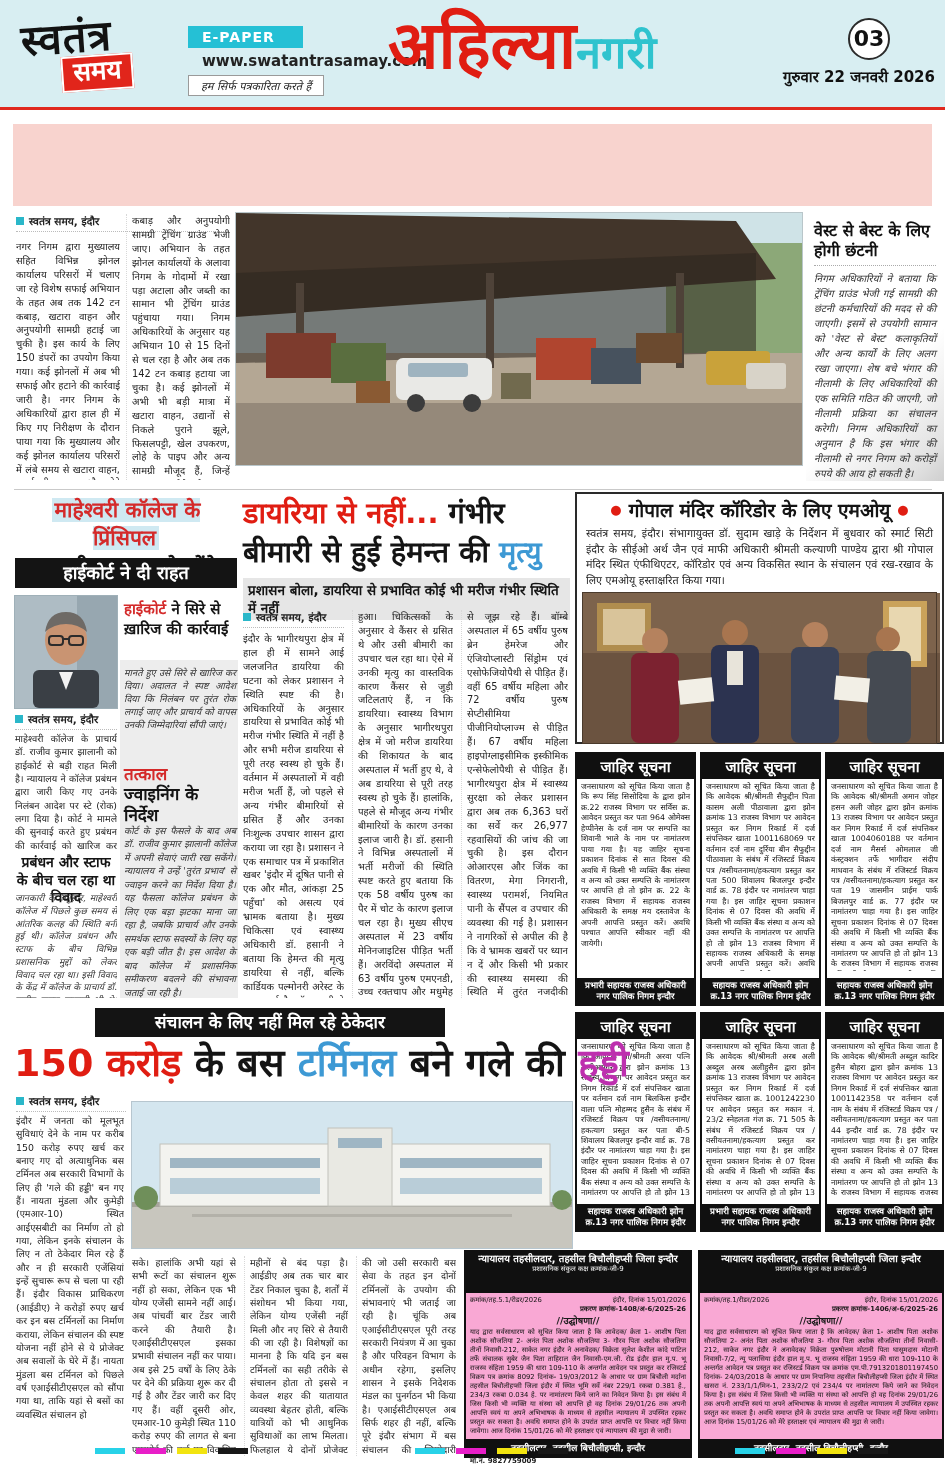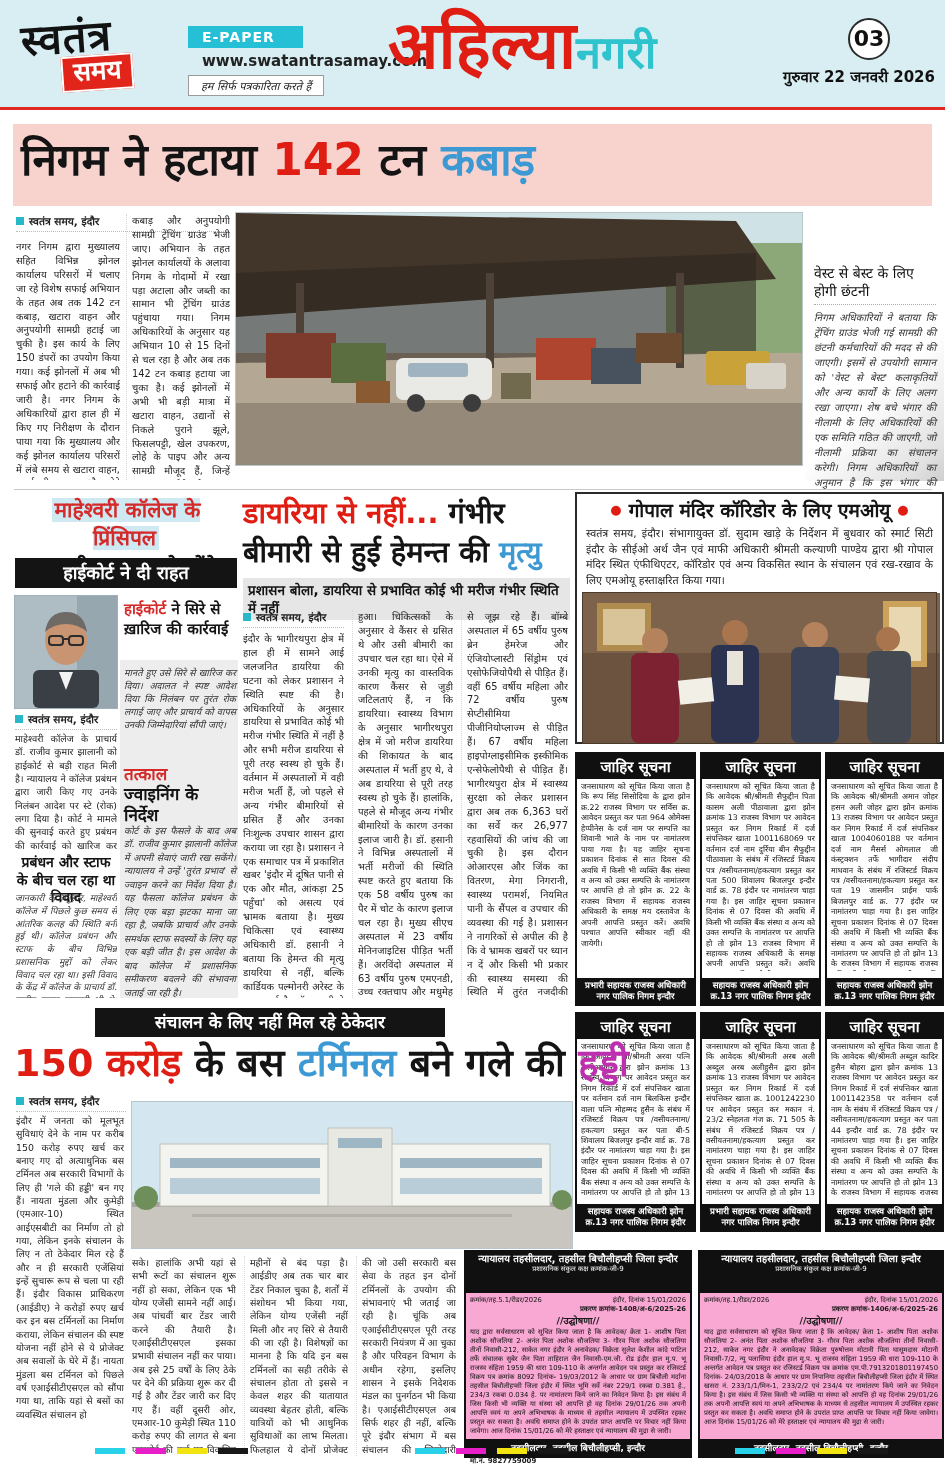"निगम ने हटाया 142 टन" div.abs { html: <div> <span>निगम ने हटाया </span><span>142</span><span> टन </span><span>कबाड़</span> </div> -> none }
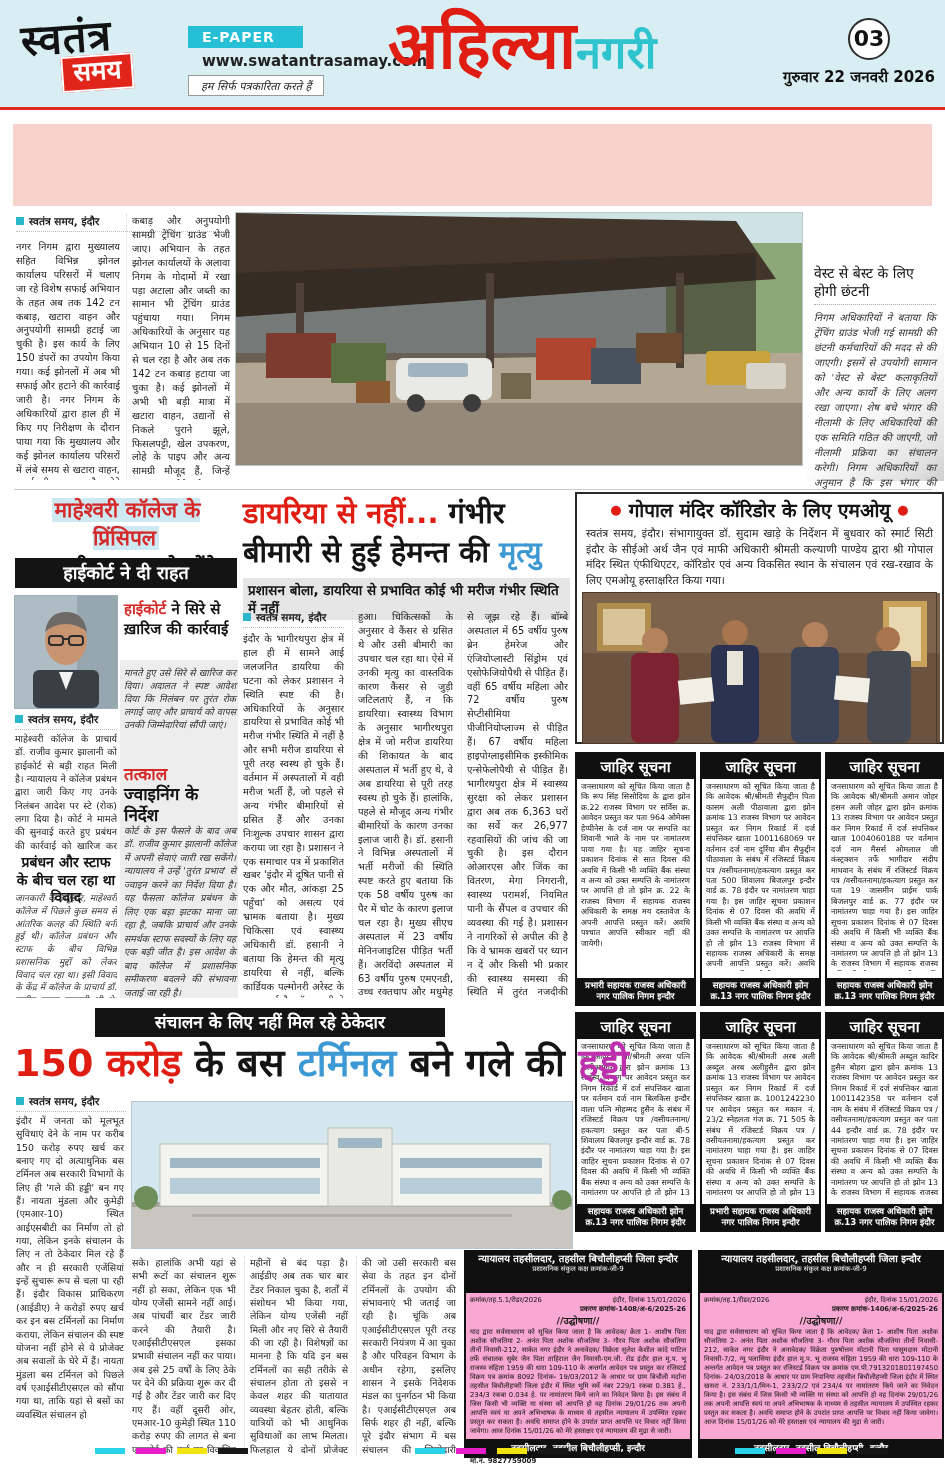"वेस्ट से बेस्ट के लिए" .sb-title { font-size: 14px -> 16px; font-weight: normal -> bold; margin-top: 44px -> none }
